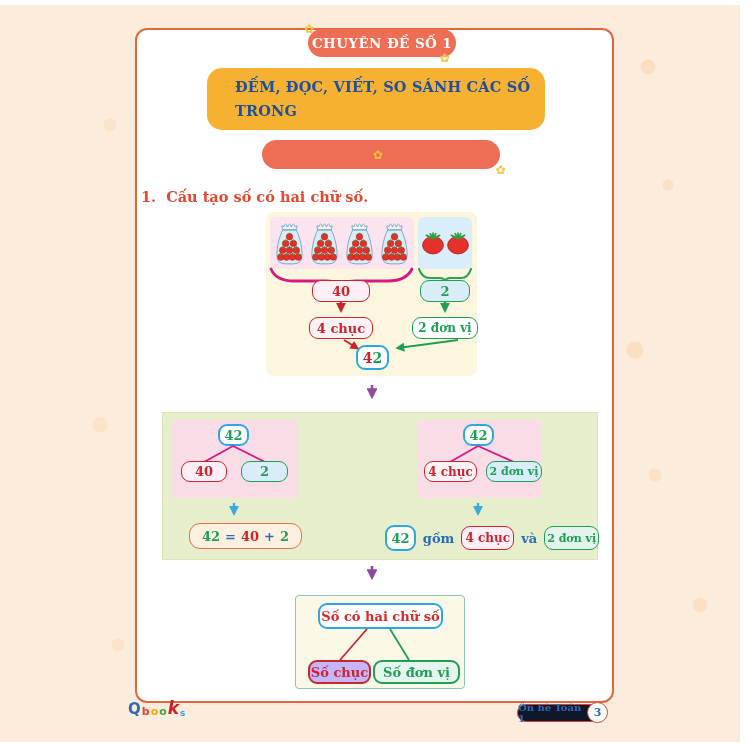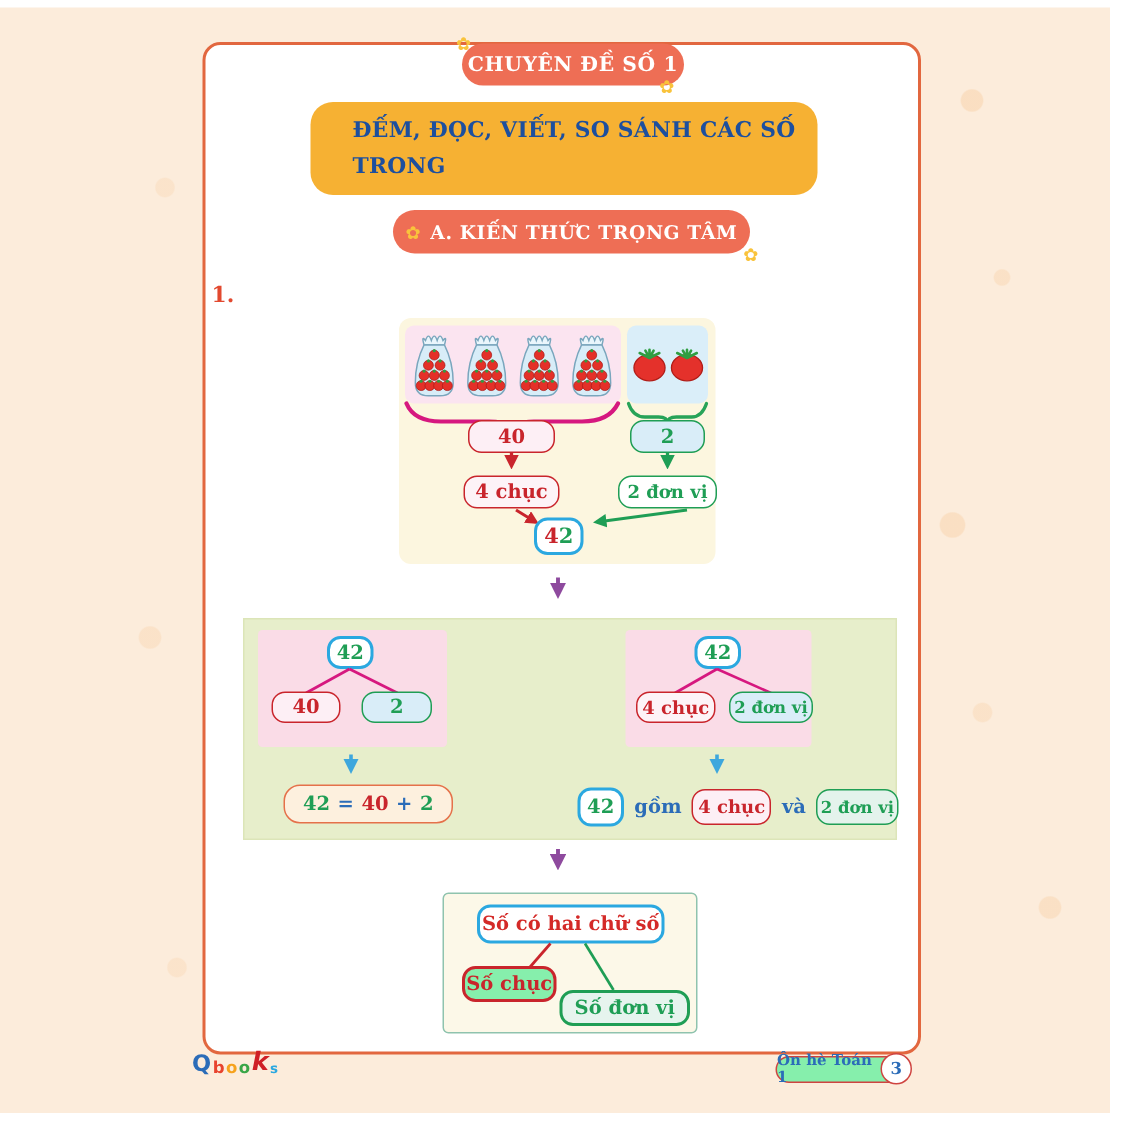"A. KIẾN THỨC TRỌNG TÂM" span { html: <span>A. KIẾN THỨC TRỌNG TÂM</span> -> none }
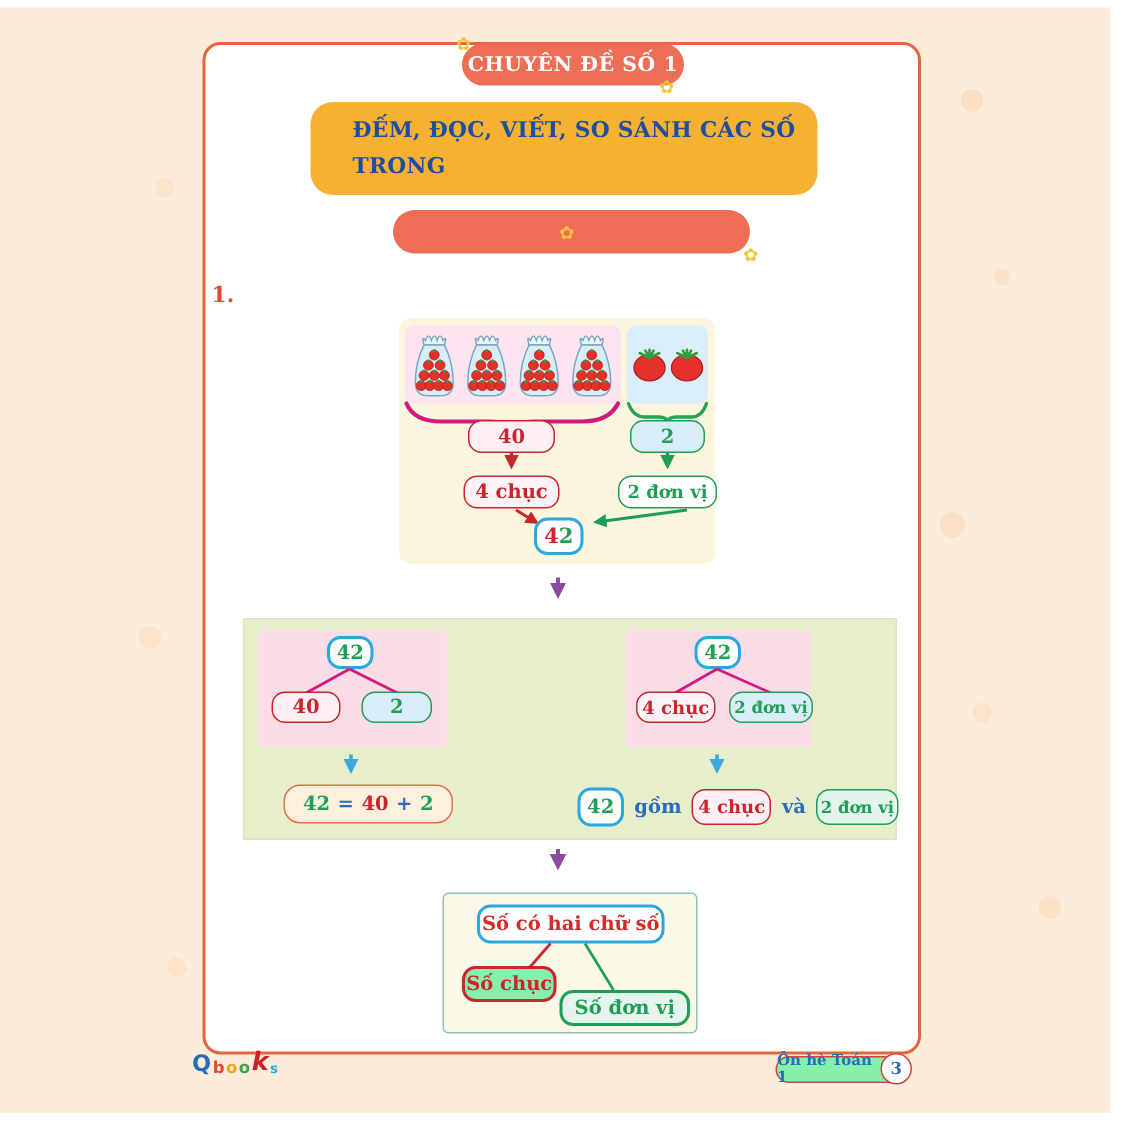"Cấu tạo số có hai" span { html: none -> <span>Cấu tạo số có hai chữ số.</span> }
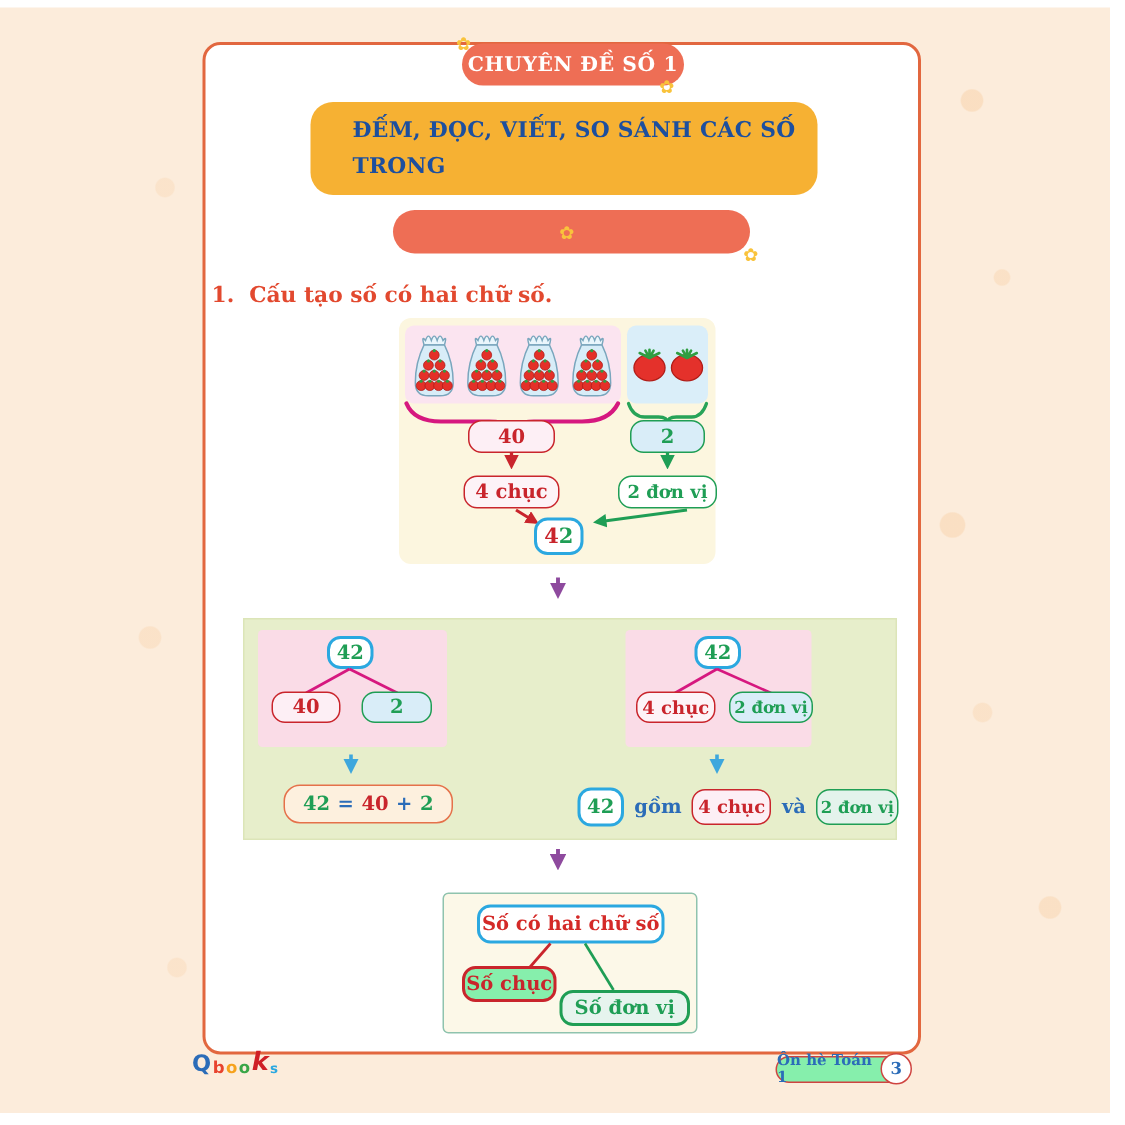"Số chục" div.abs { background: #86efac -> #c4b5fd; top: 644px -> 660px }
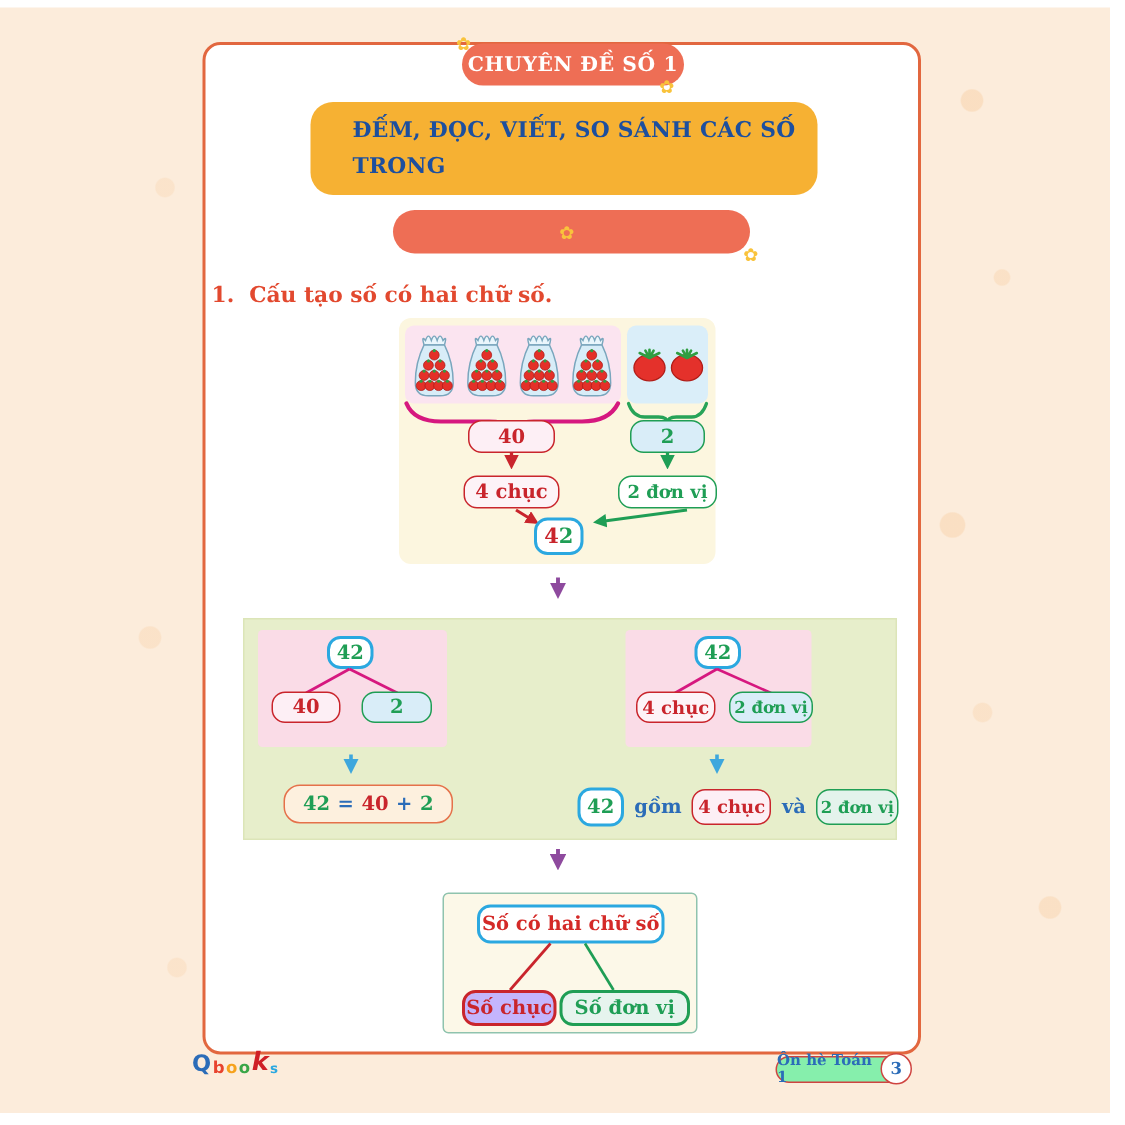"Ôn hè Toán 1" .pill { background: #86efac -> #0f172a }
